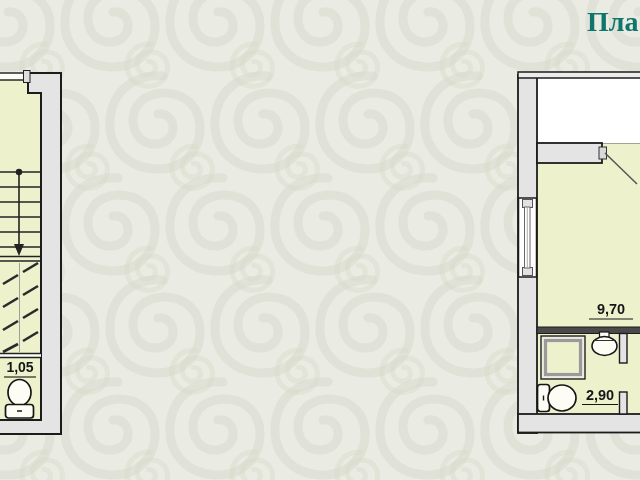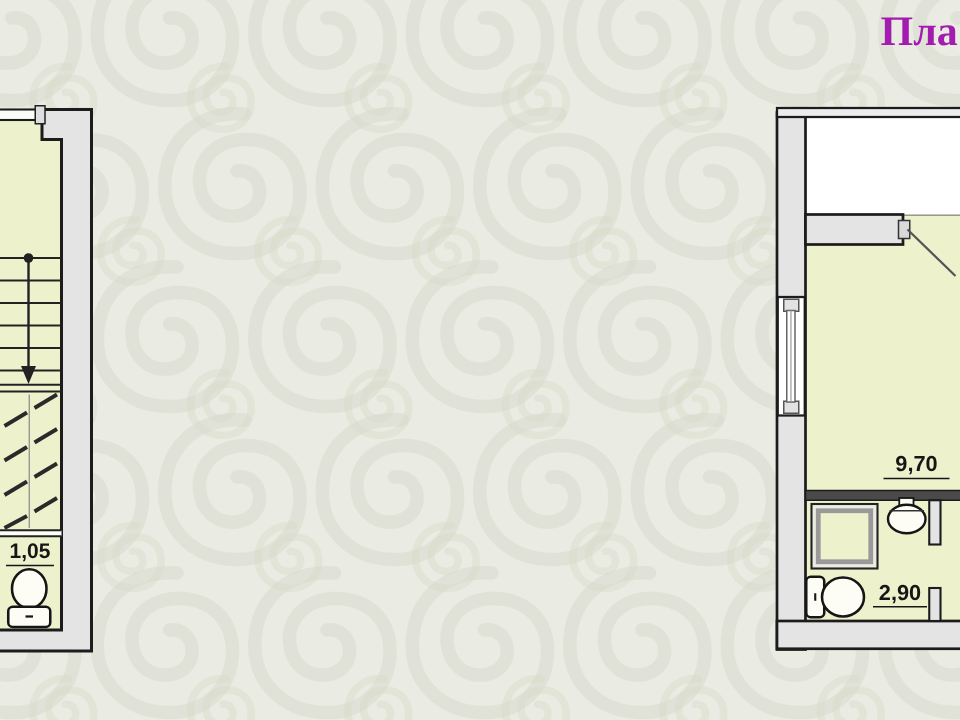"Пла" .page-title { color: #a21caf -> #0f766e }
